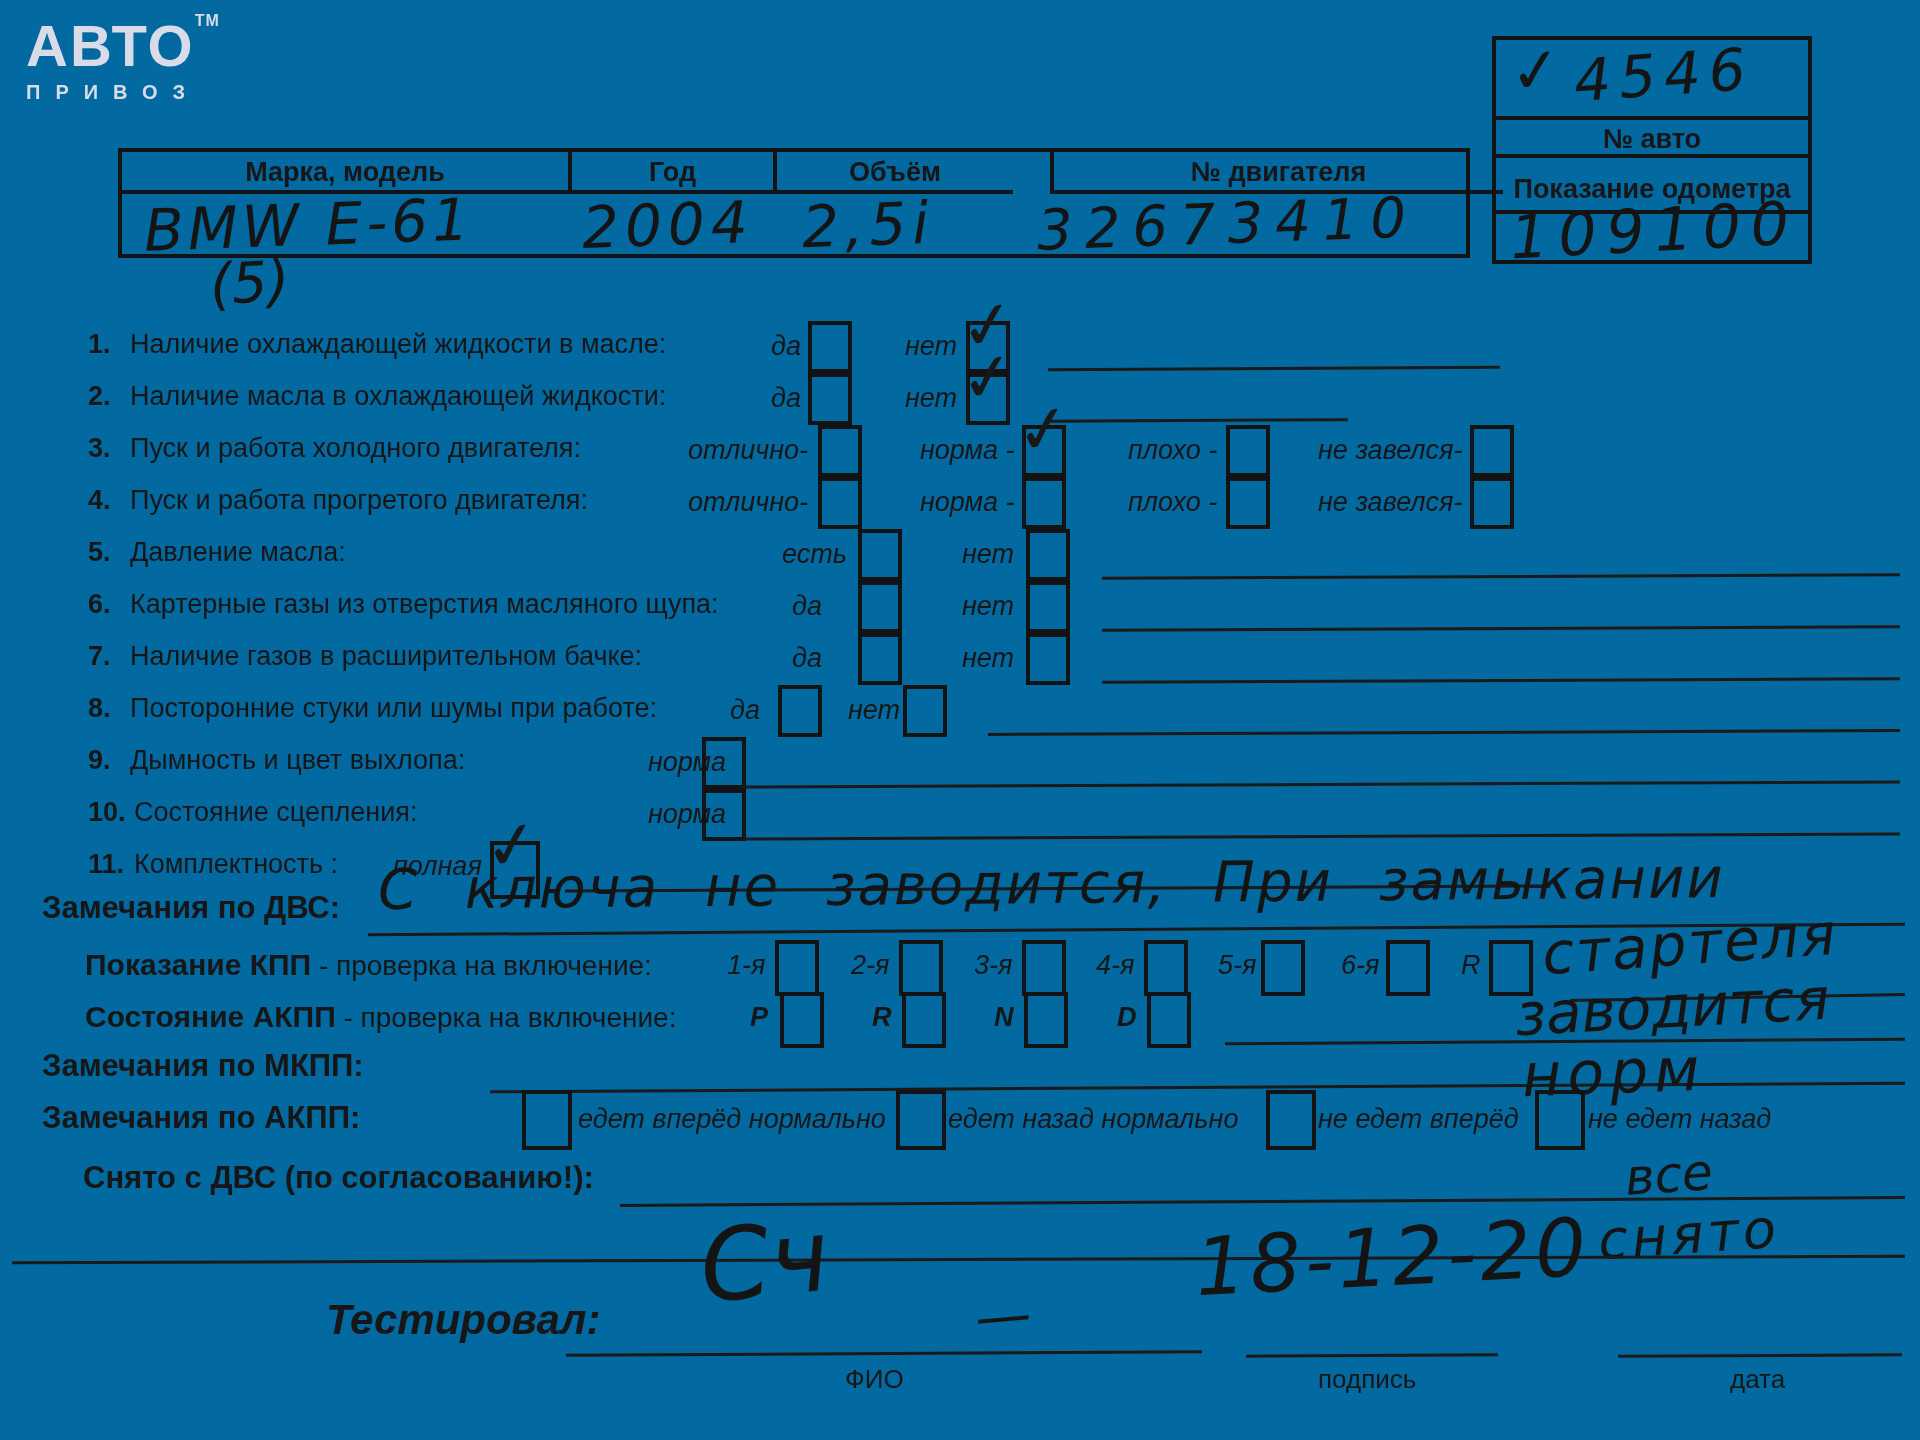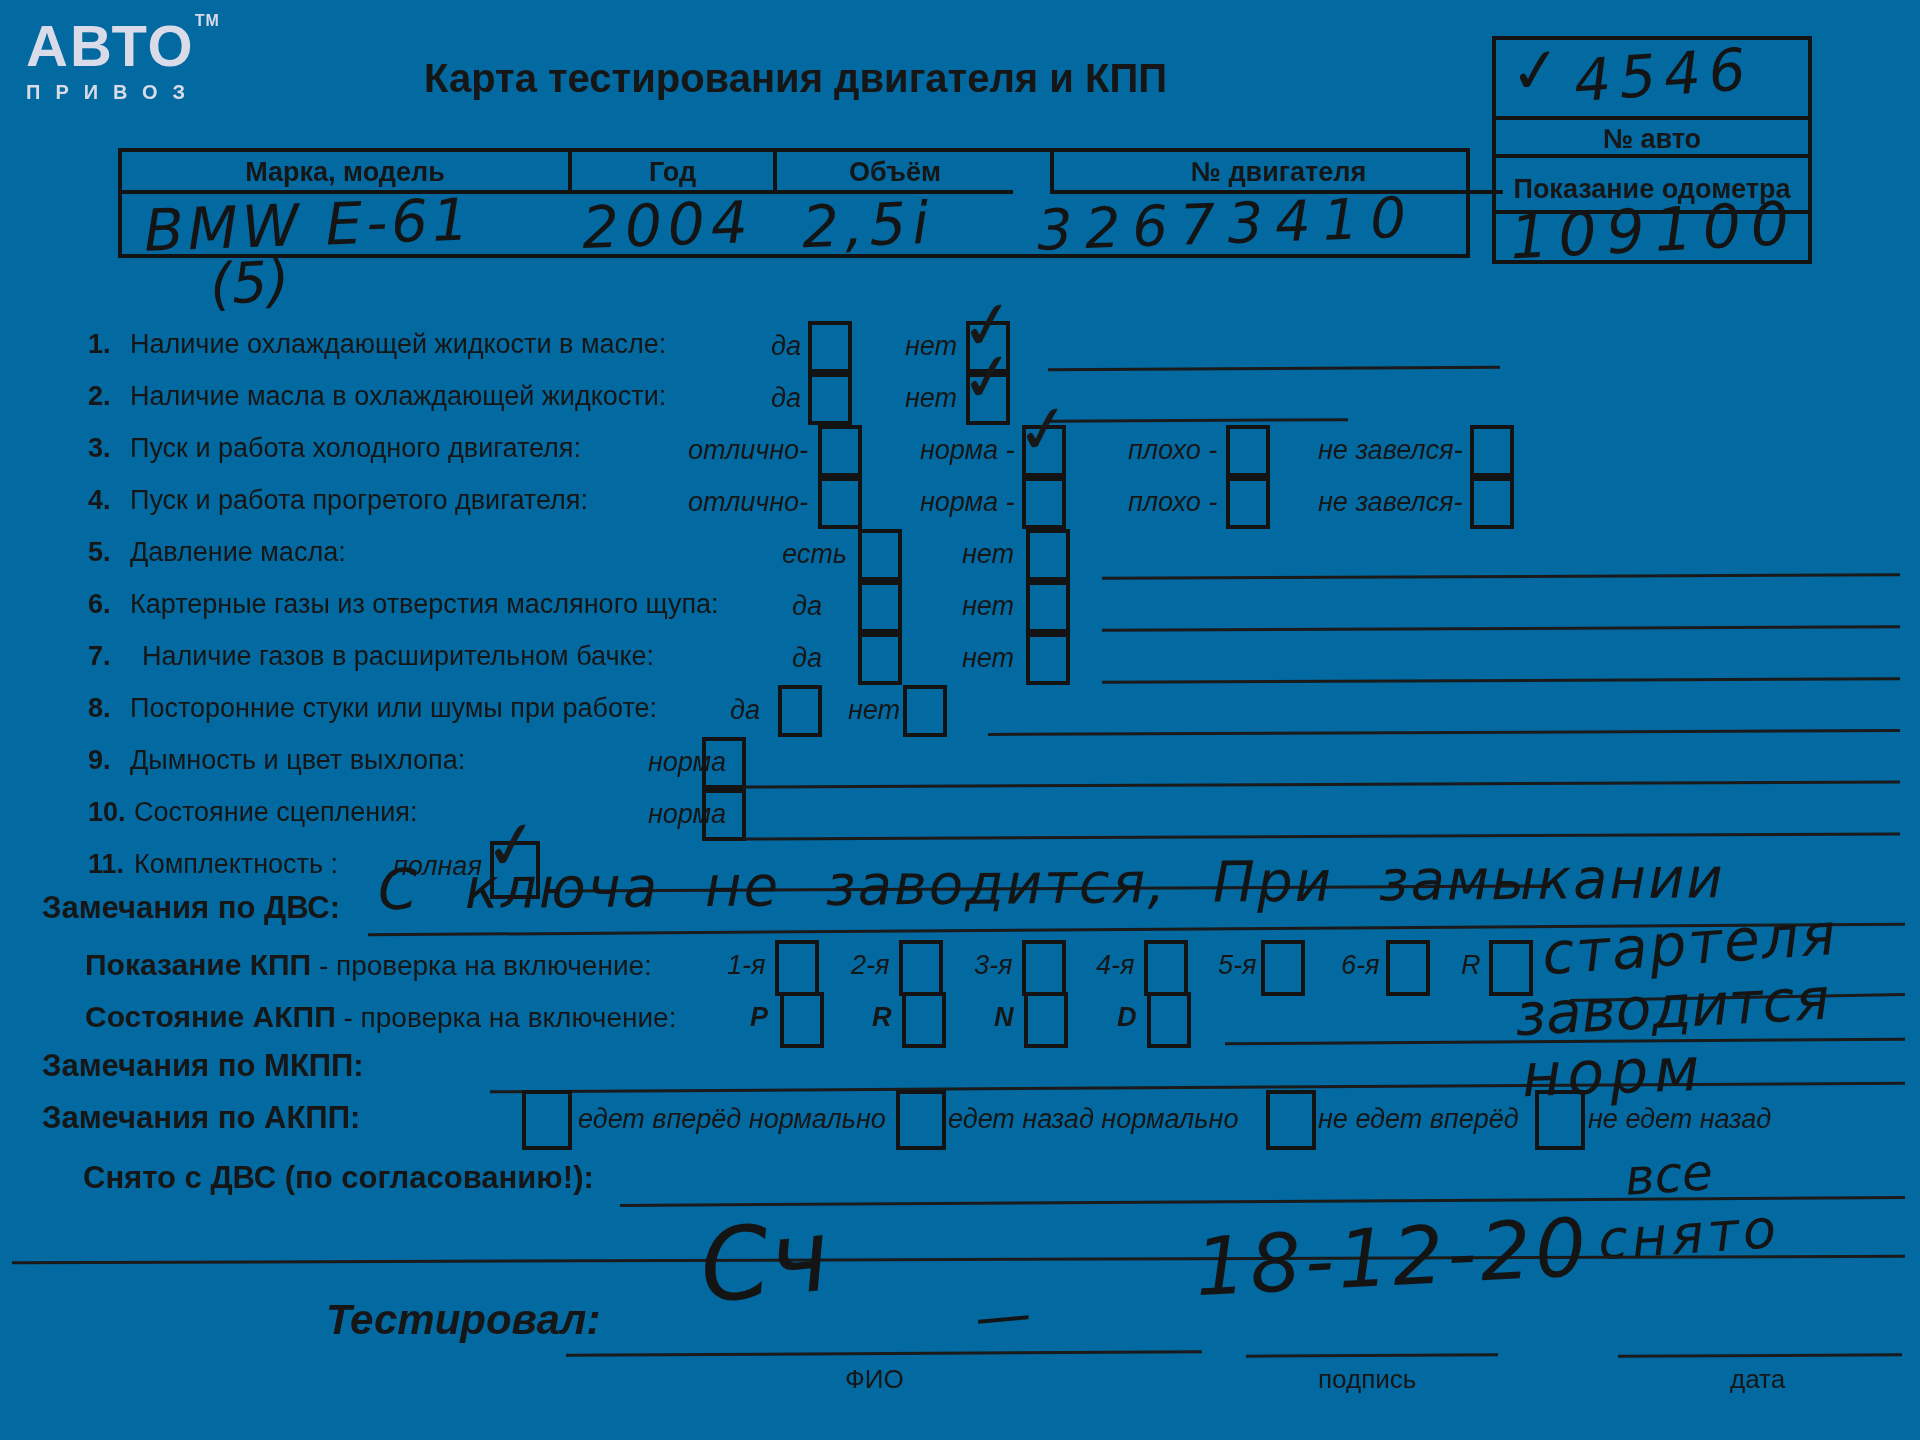"Карта тестирования двигателя и КПП" div.abs { html: <div>Карта тестирования двигателя и КПП</div> -> none }
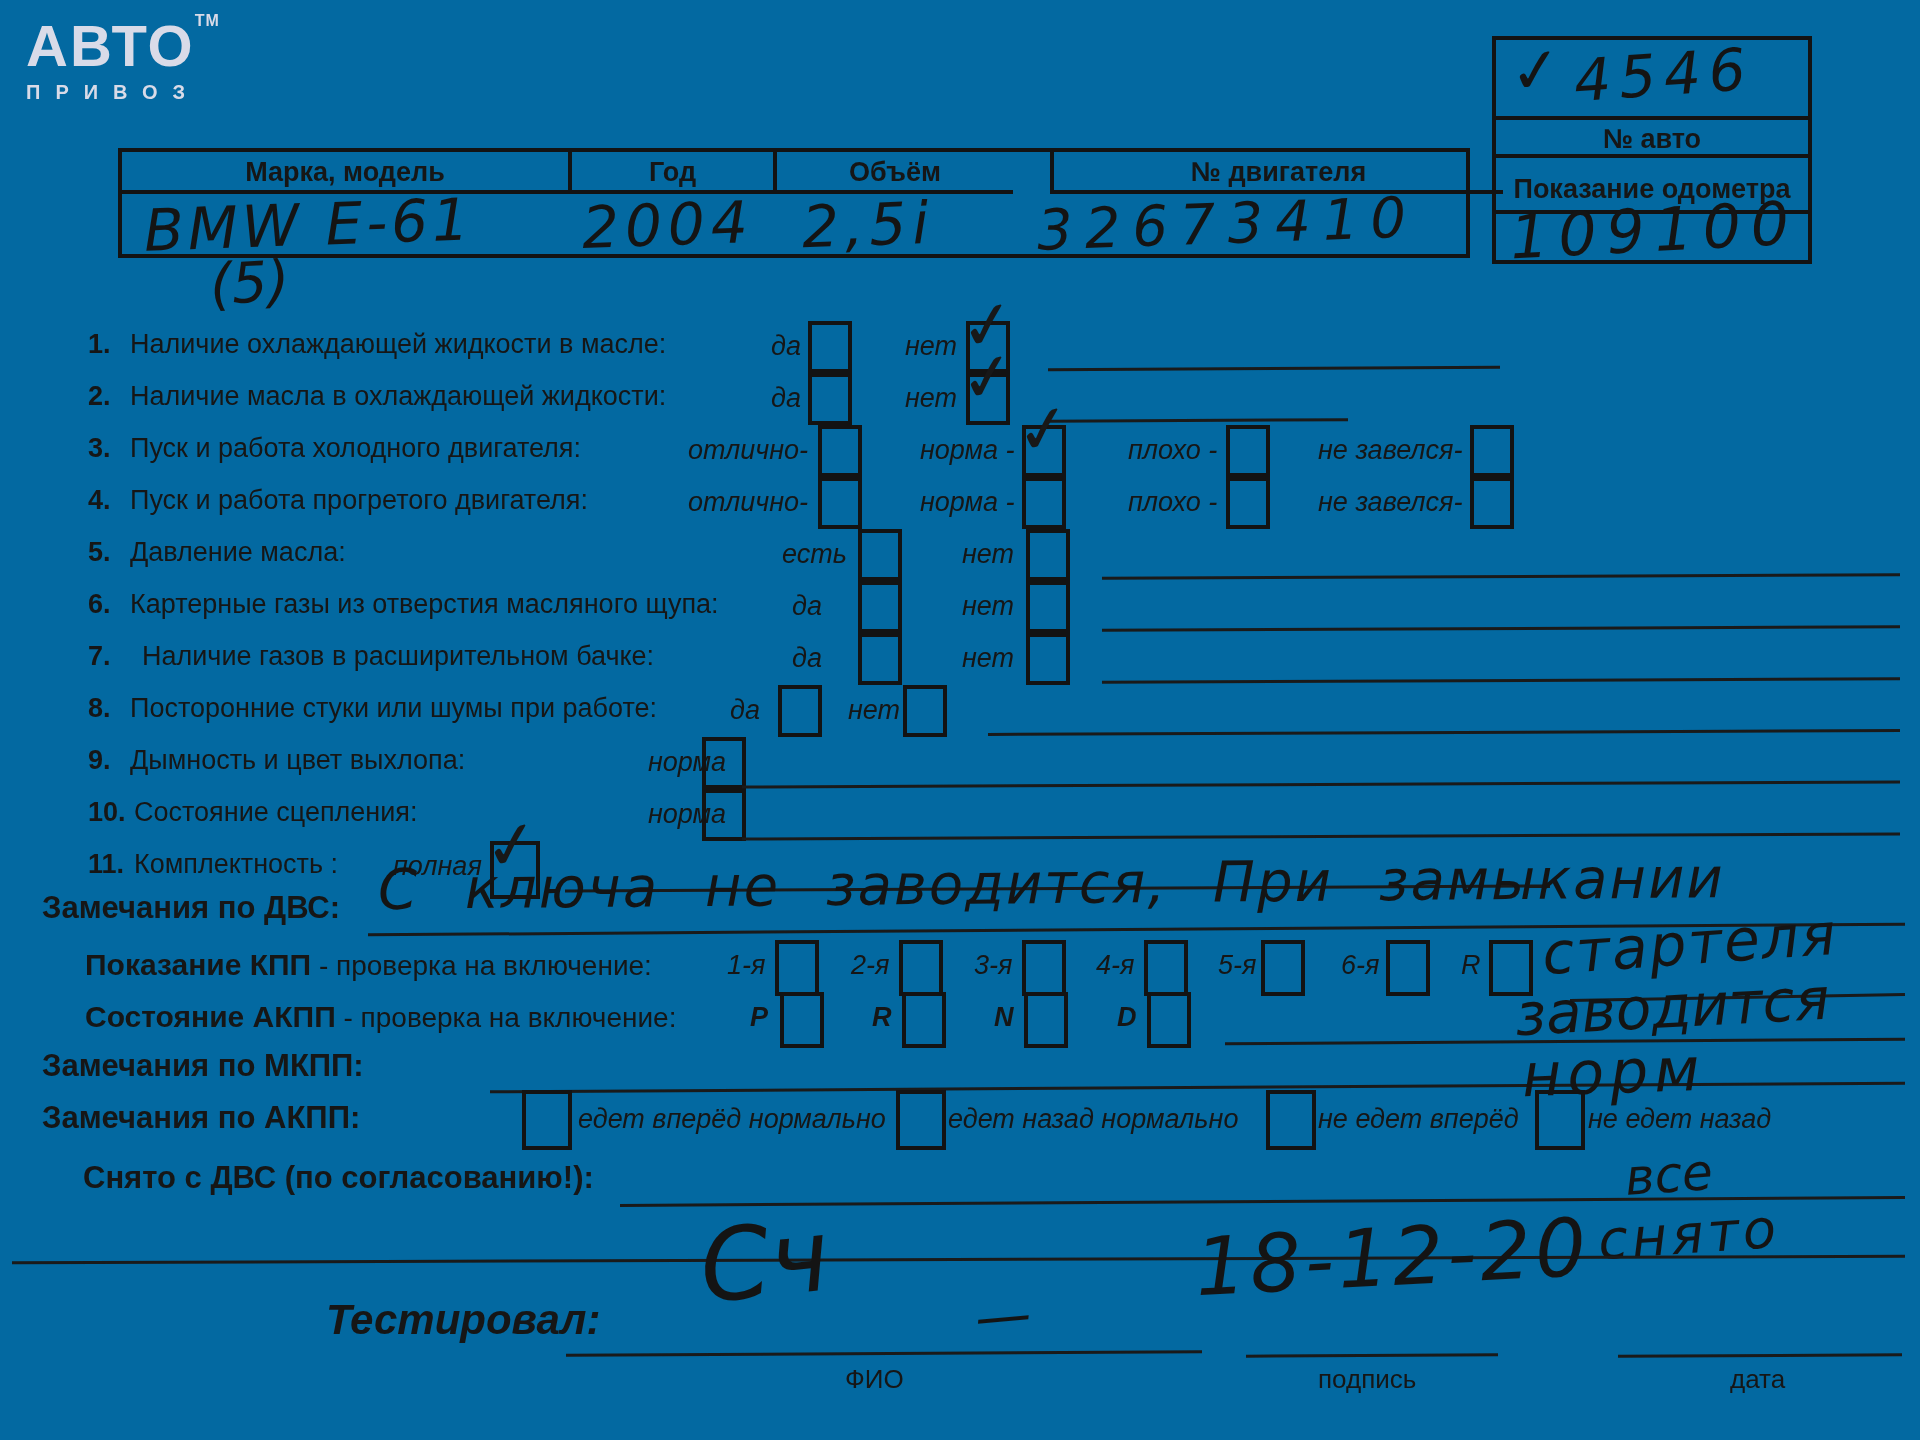"Наличие газов в расширительном бачке:" span.abs { margin-left: 12px -> none }
